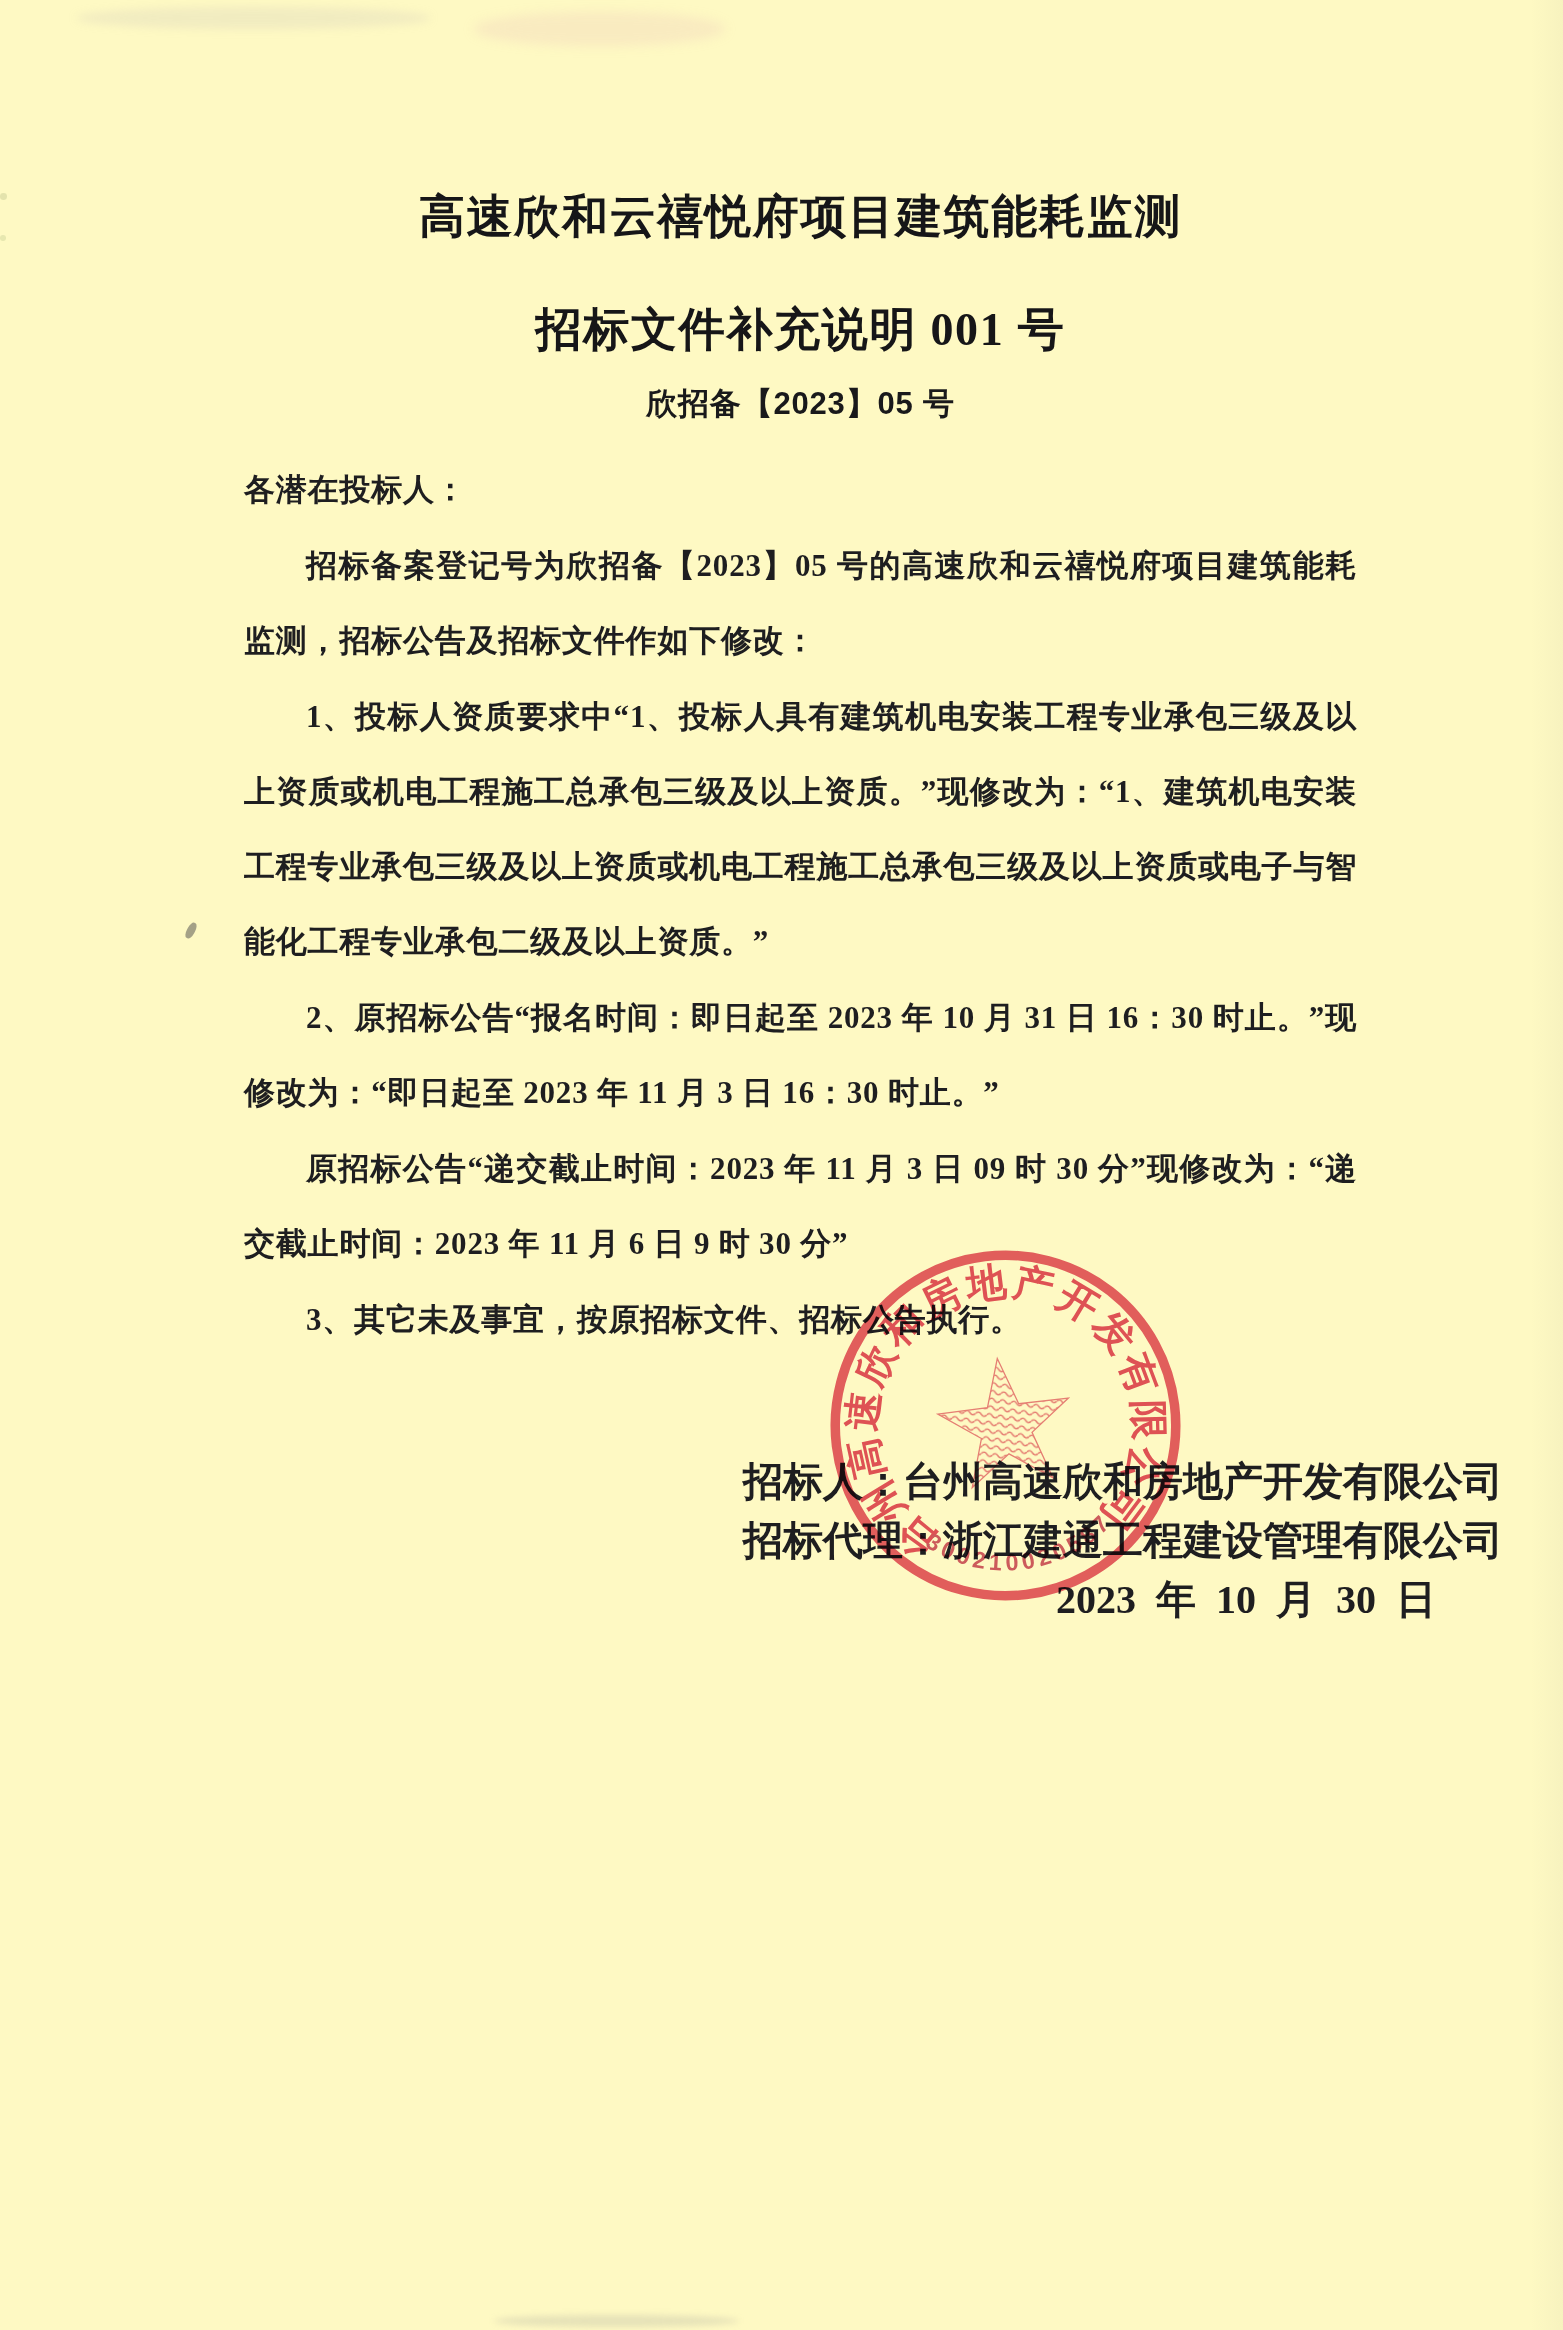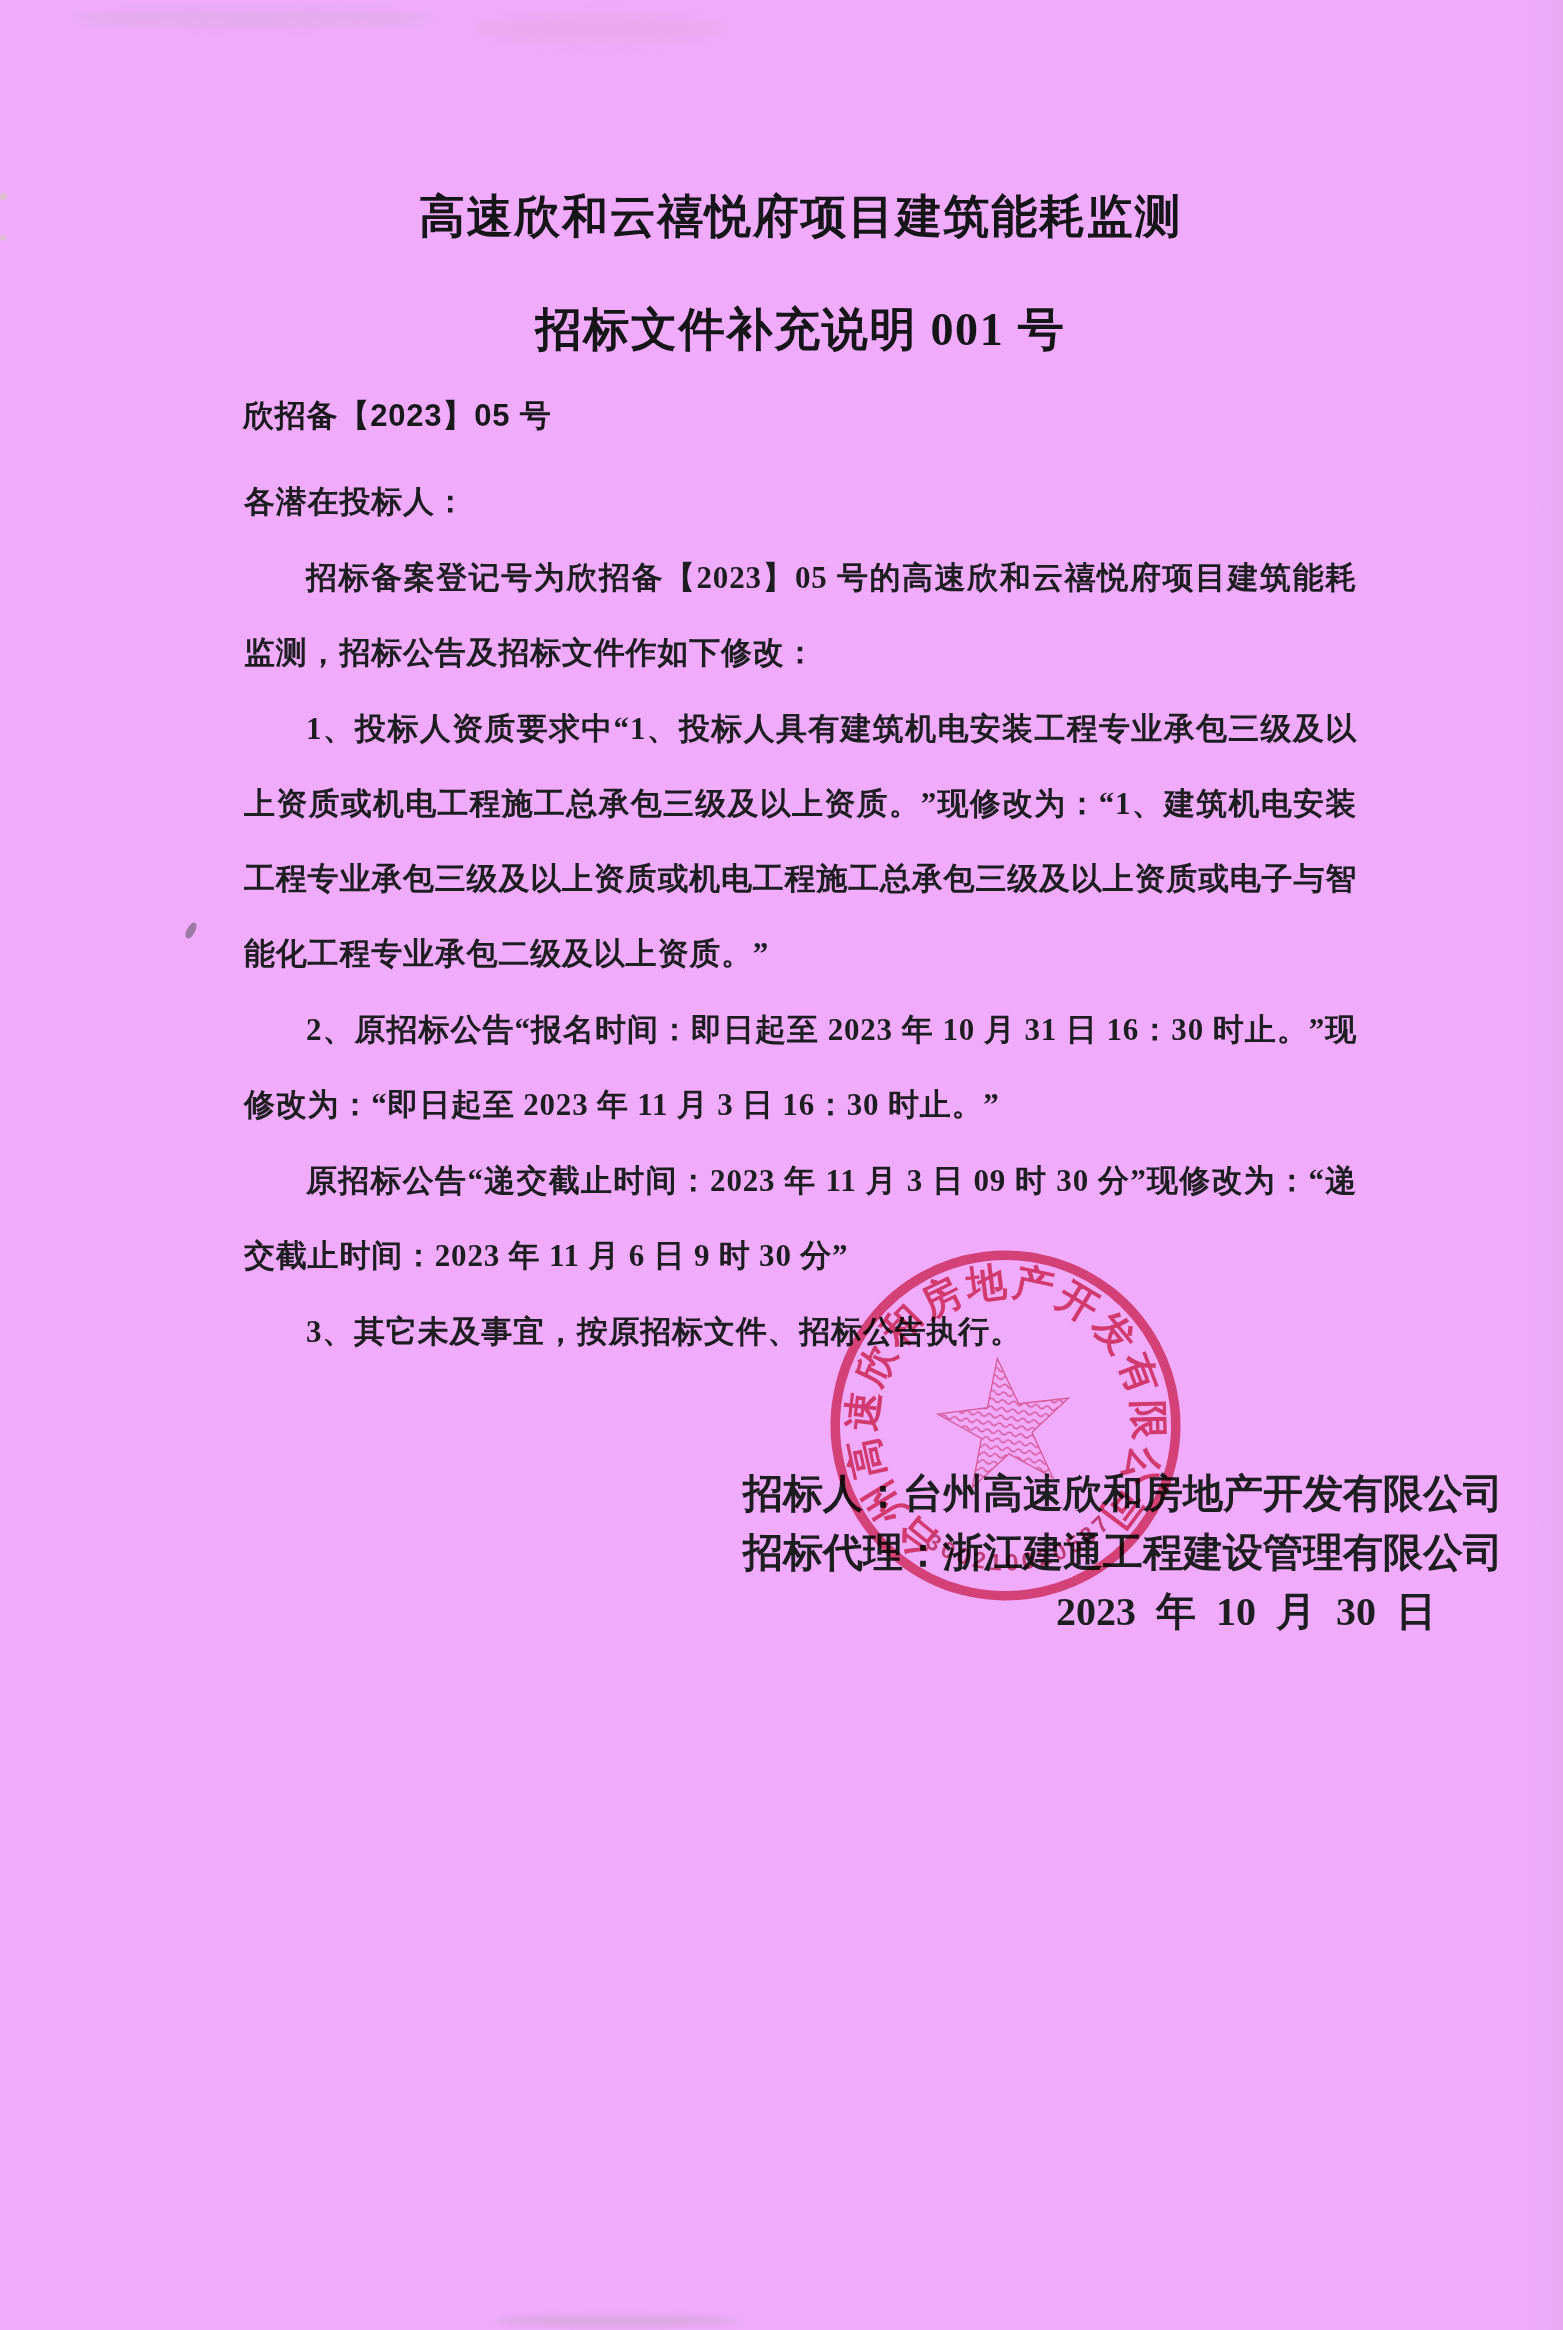"高速欣和云禧悦府项目建筑能耗监测" .page { background: #f0abfc -> #fef9c3 }
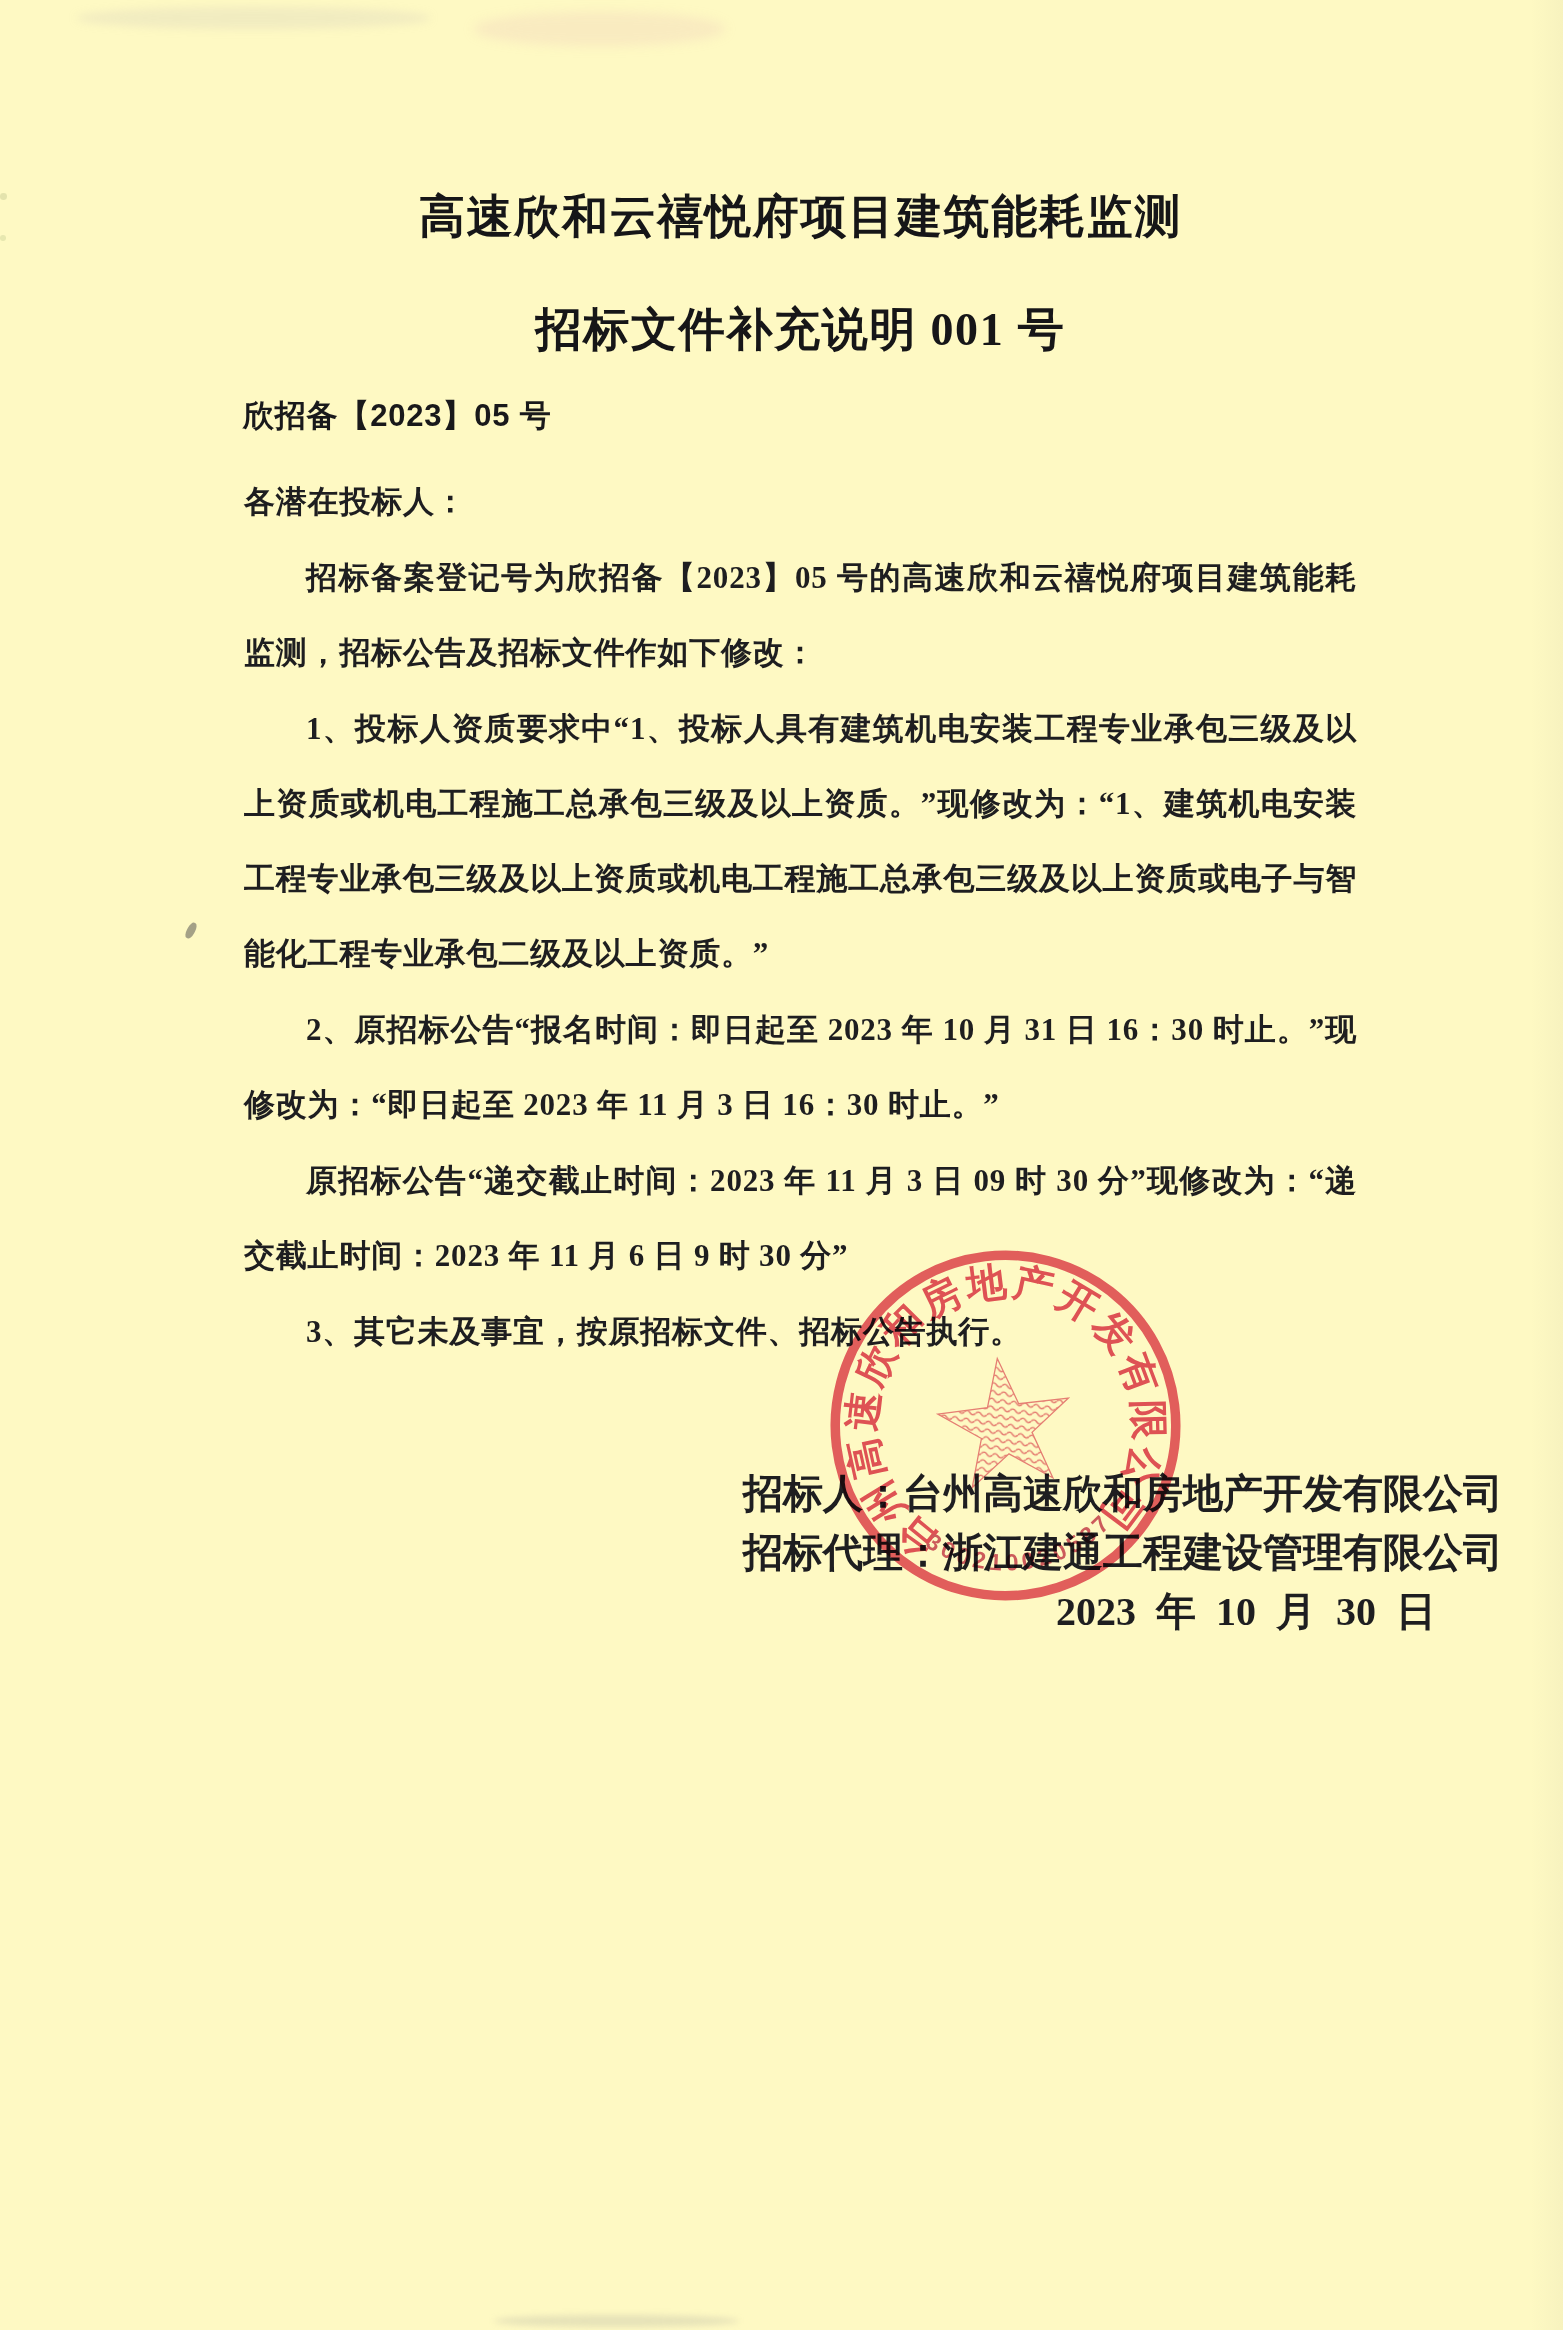"欣招备【2023】05 号" .doc-number { margin-top: 35px -> 23px; text-align: none -> center }
